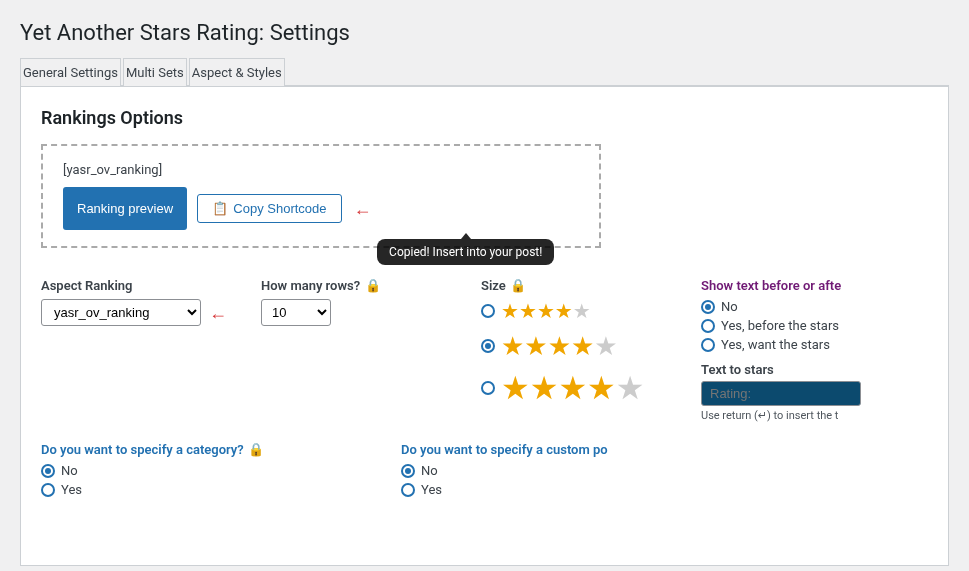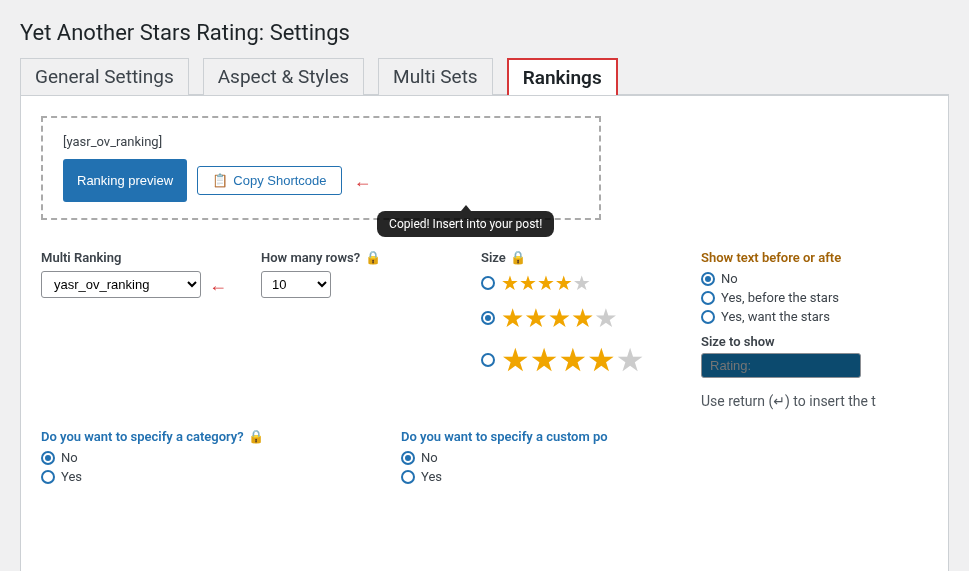"General Settings" .tab { font-size: 19px -> 13px; margin-right: 14px -> 2px; padding: 6px 14px -> 6px 2px }
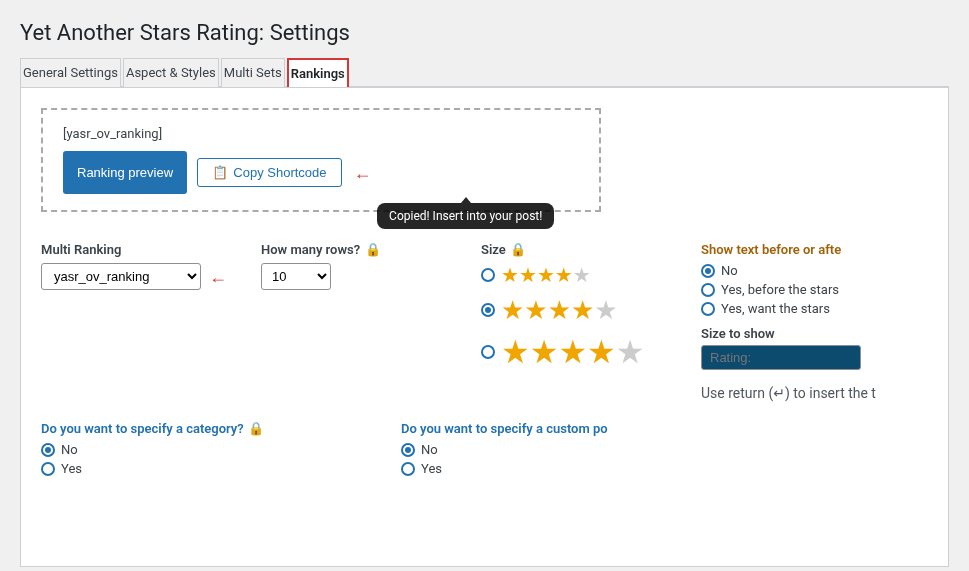"Aspect & Styles" a.tab { order: before "Multi Sets" -> after "Multi Sets" }
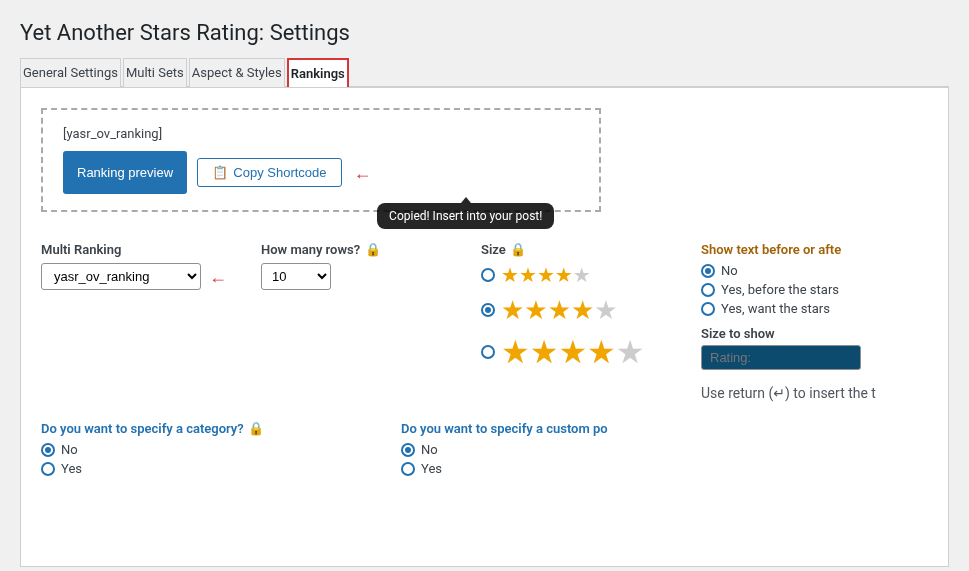"Rankings" a.tab { html: <a>Rankings</a> -> none }
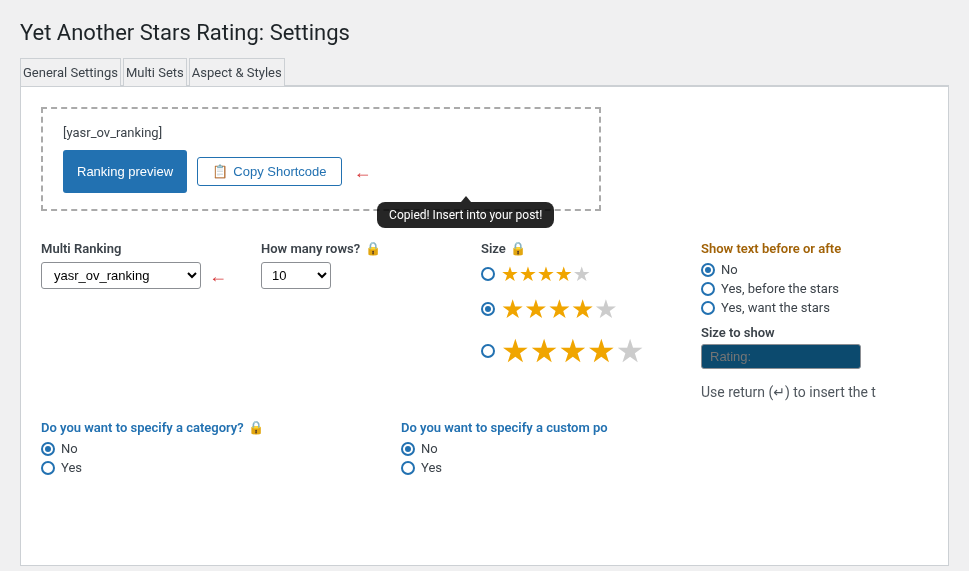"Rankings Options" h2.section-title { html: none -> <h2>Rankings Options</h2> }
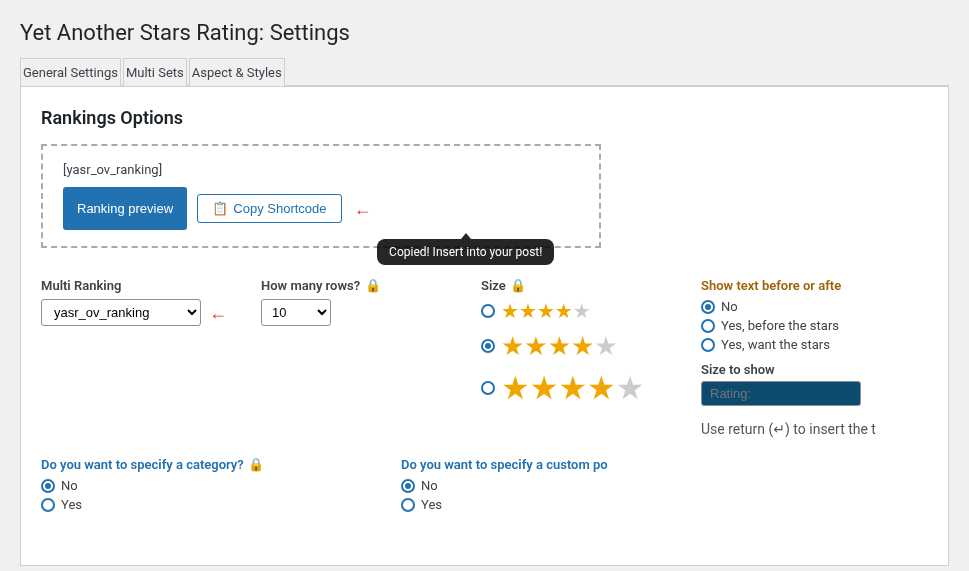"Multi Ranking" span { text: Multi -> Aspect }
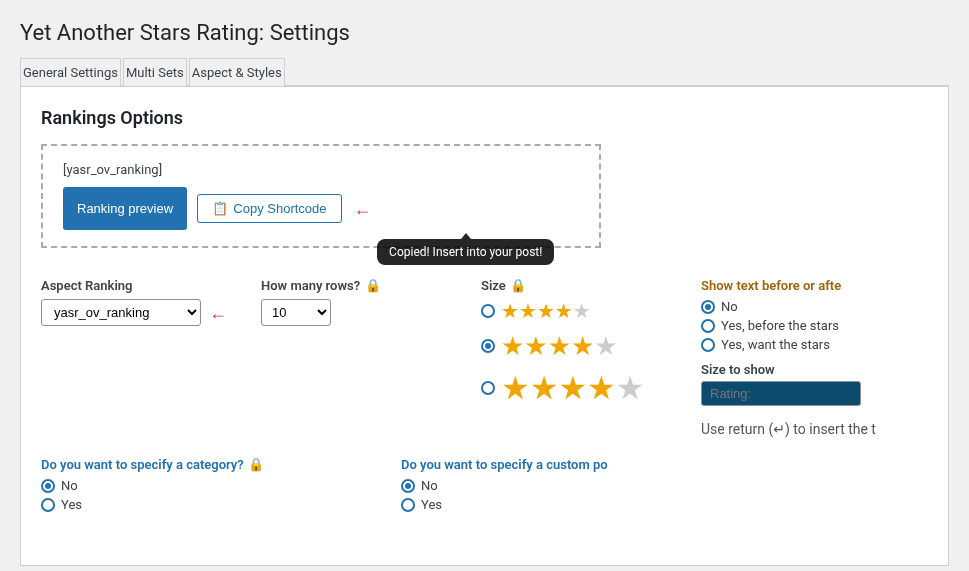"Show text before or afte" div.field-label { color: #a16207 -> #701a75 }
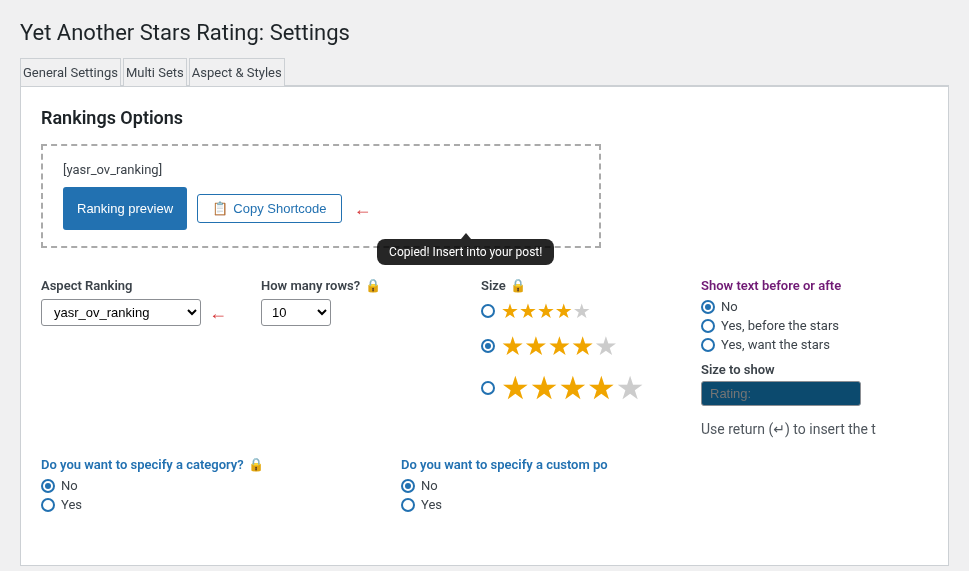"Size to show" div { text: Size to show -> Text to stars }
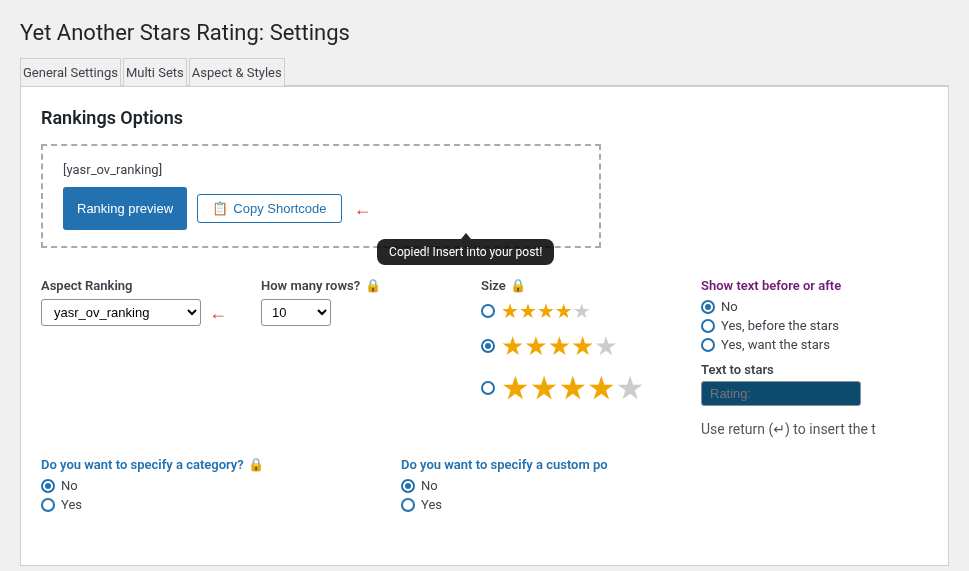"Use return (↵) to insert" .hint-text { font-size: 14px -> 11px; margin-top: 15px -> 3px }
